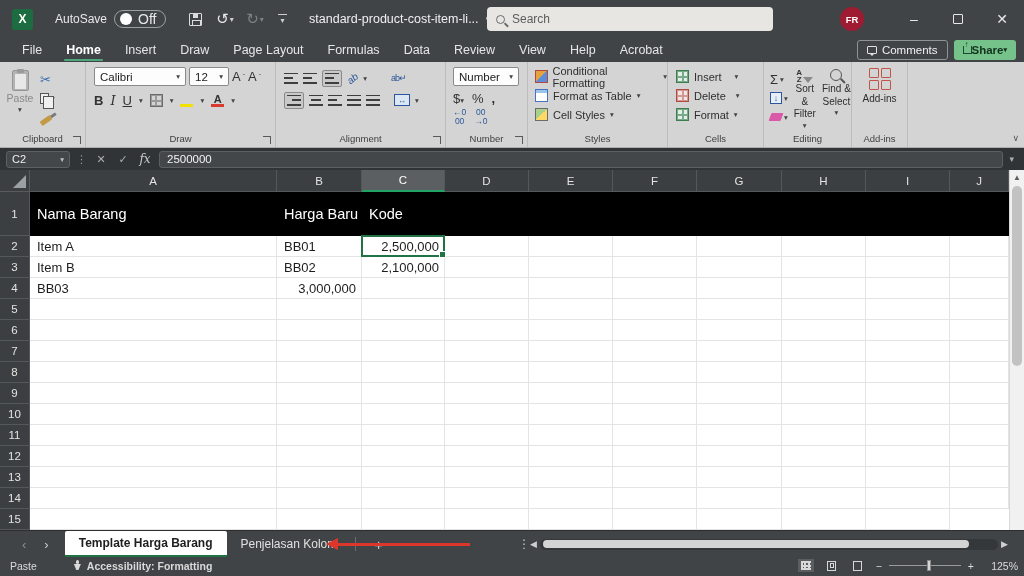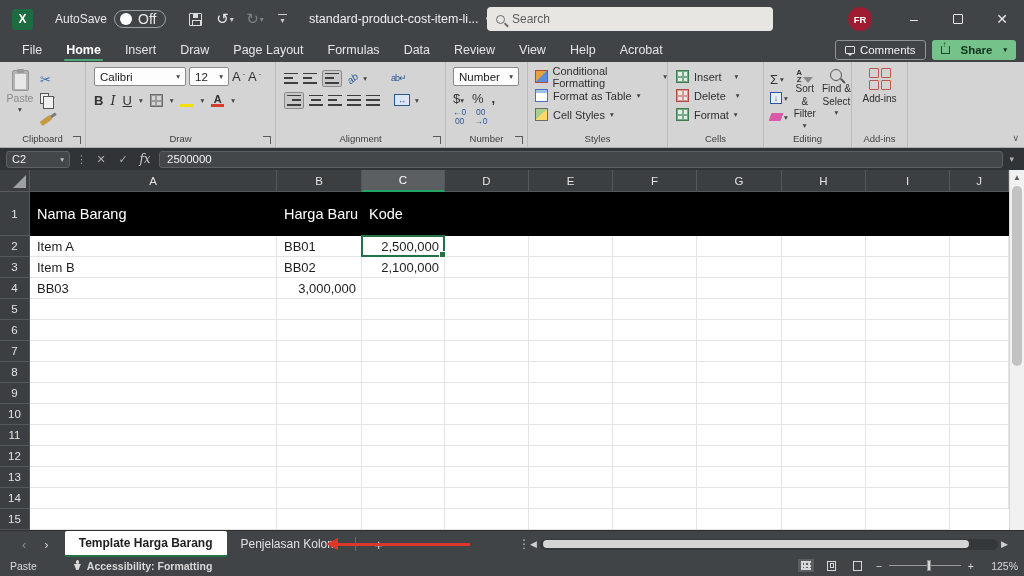"FR" .avatar { margin-right: 20px -> 28px }
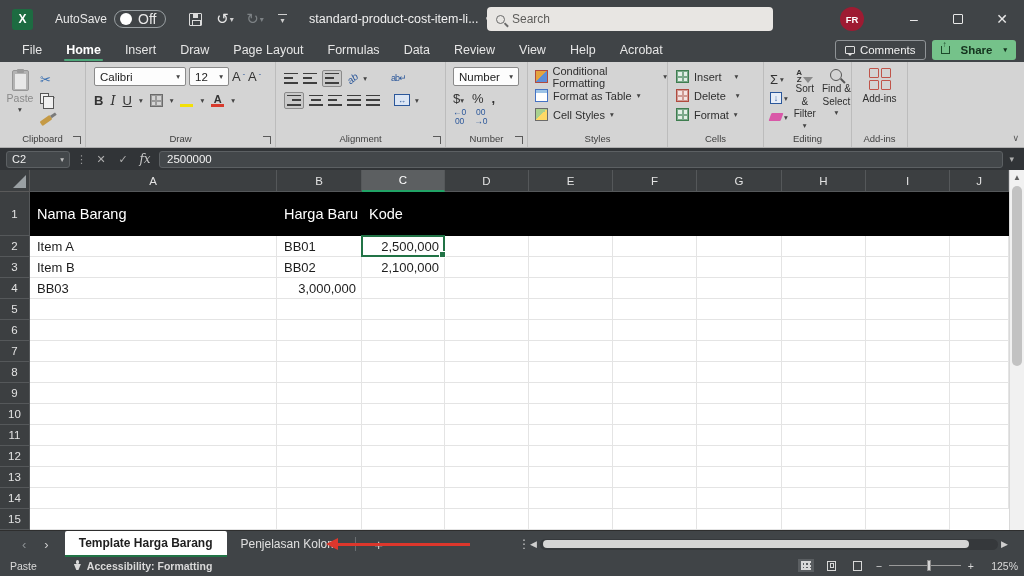"Share" .share-btn { gap: 11px -> 0 }
